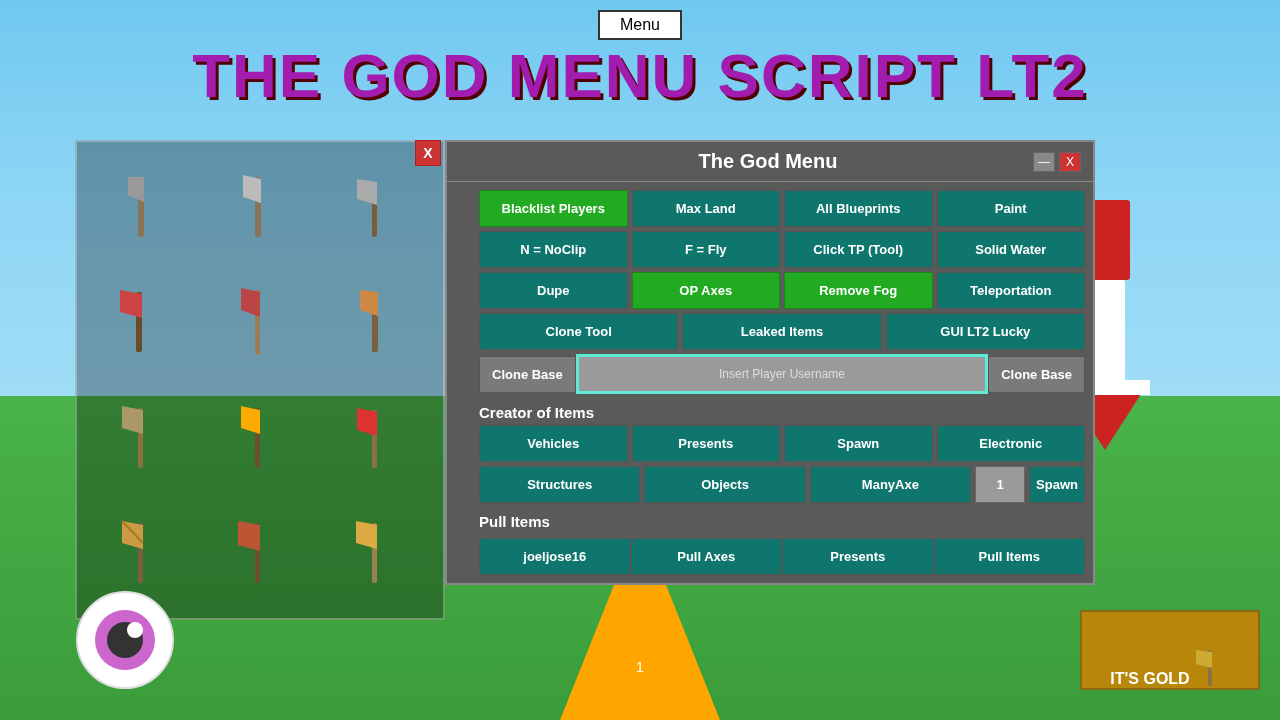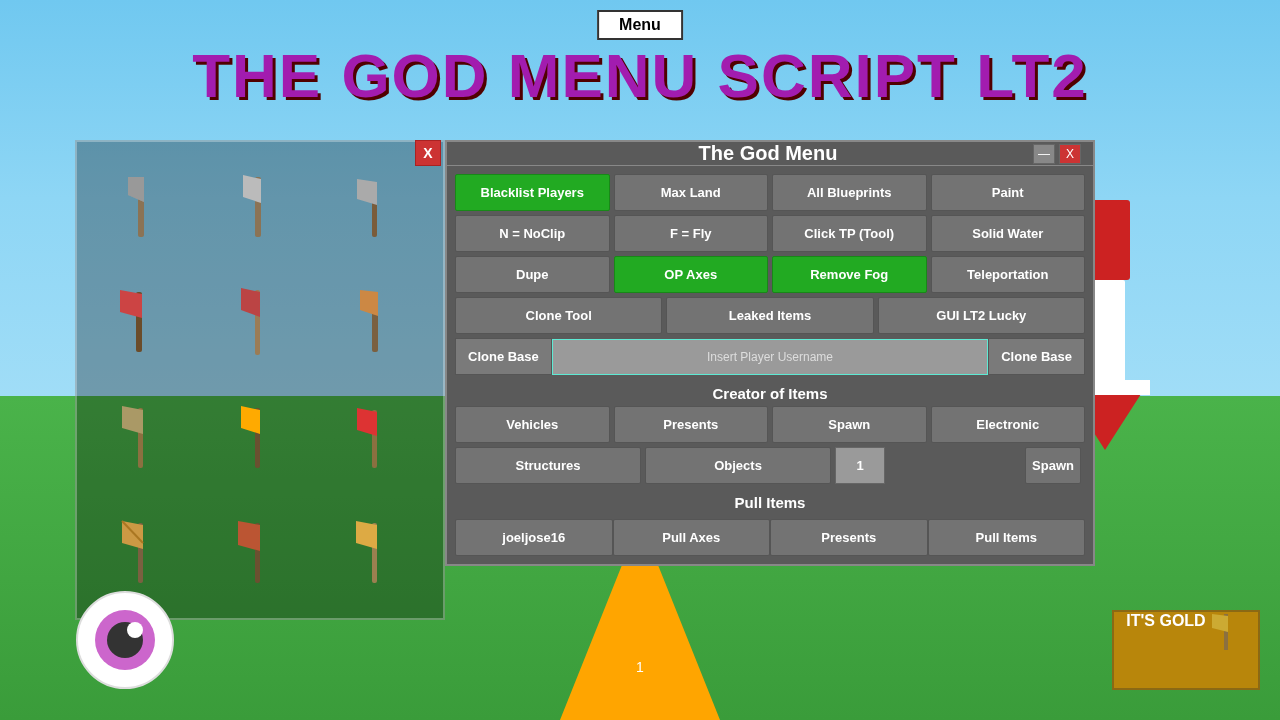"Menu" .menu-btn-top { font-weight: bold -> normal }
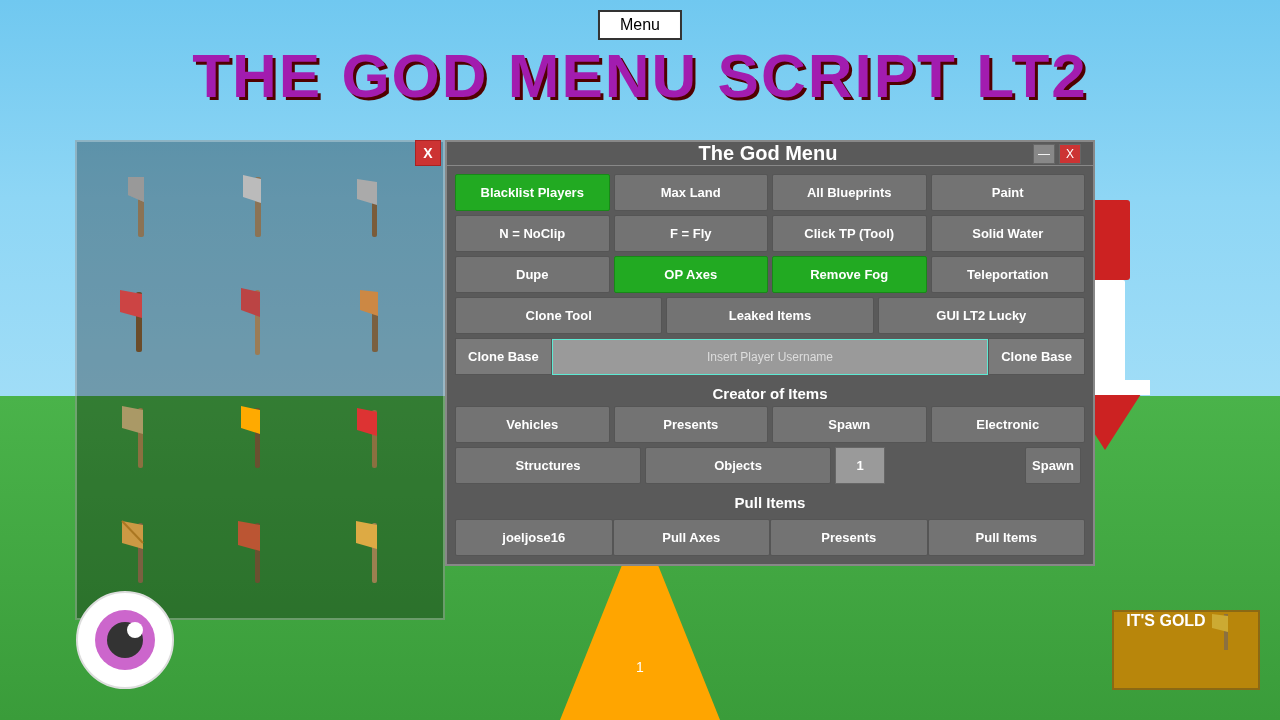"The God Menu" .god-menu-titlebar { padding: 0 12px -> 8px 12px }
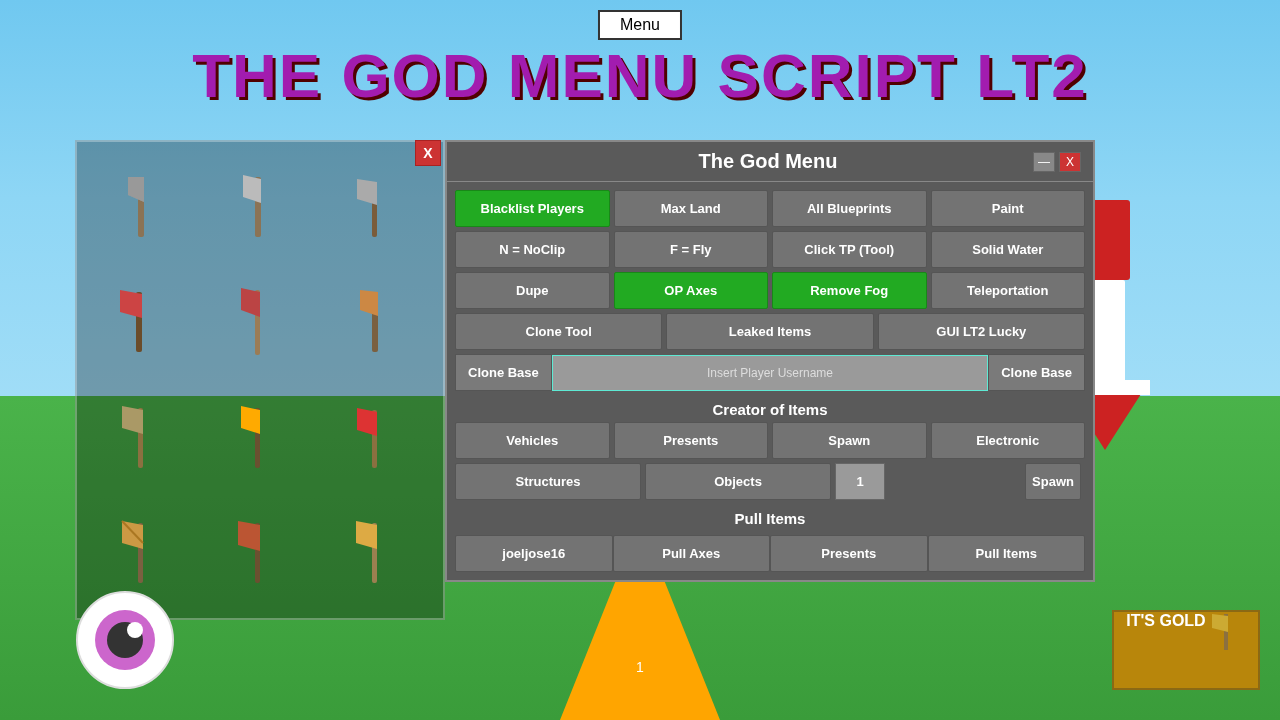"Blacklist Players" .god-menu-body { margin-left: none -> 24px }
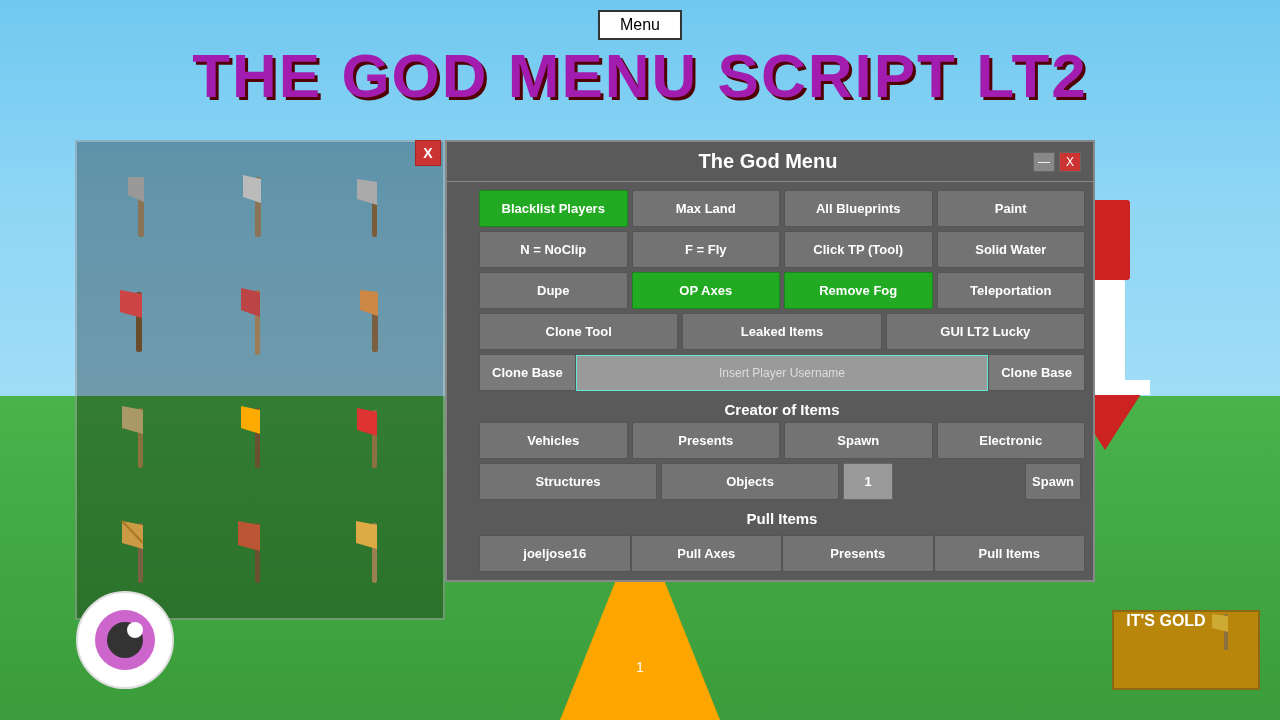"Max Land" .menu-btn { background: #737373 -> #0f766e }
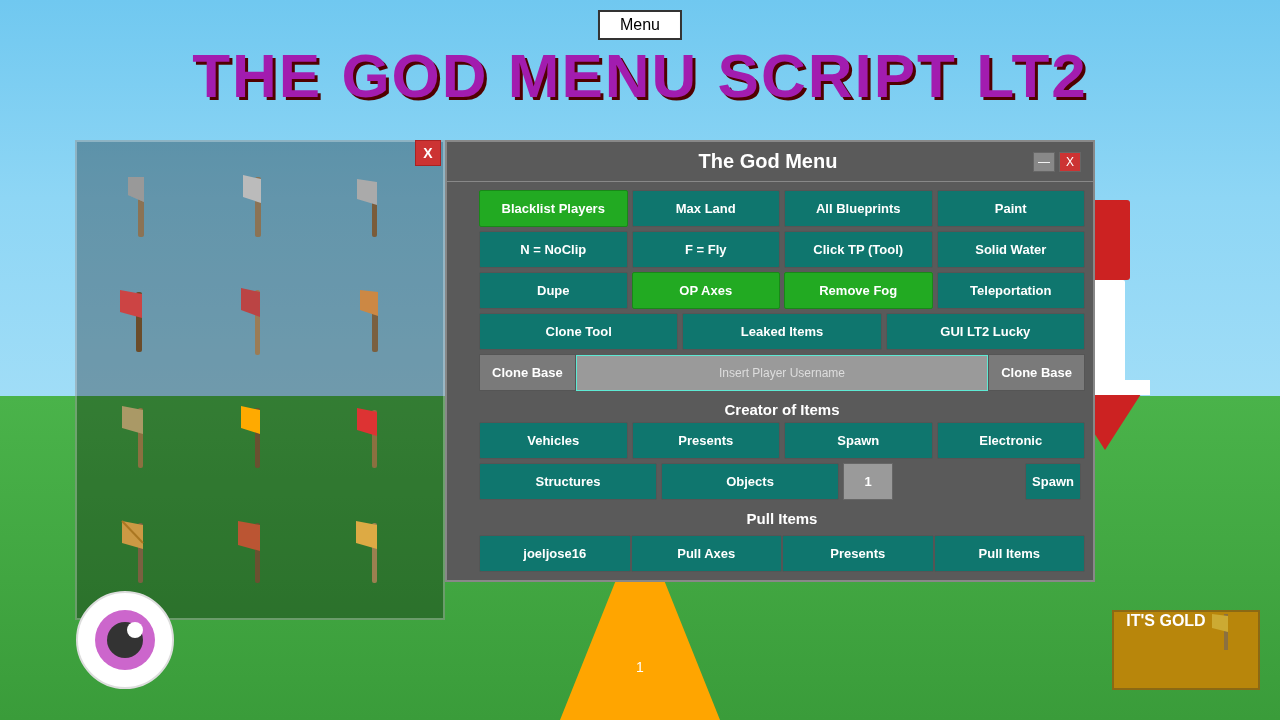"Insert Player Username" .username-input { border: 1px solid #5eead4 -> 3px solid #5eead4 }
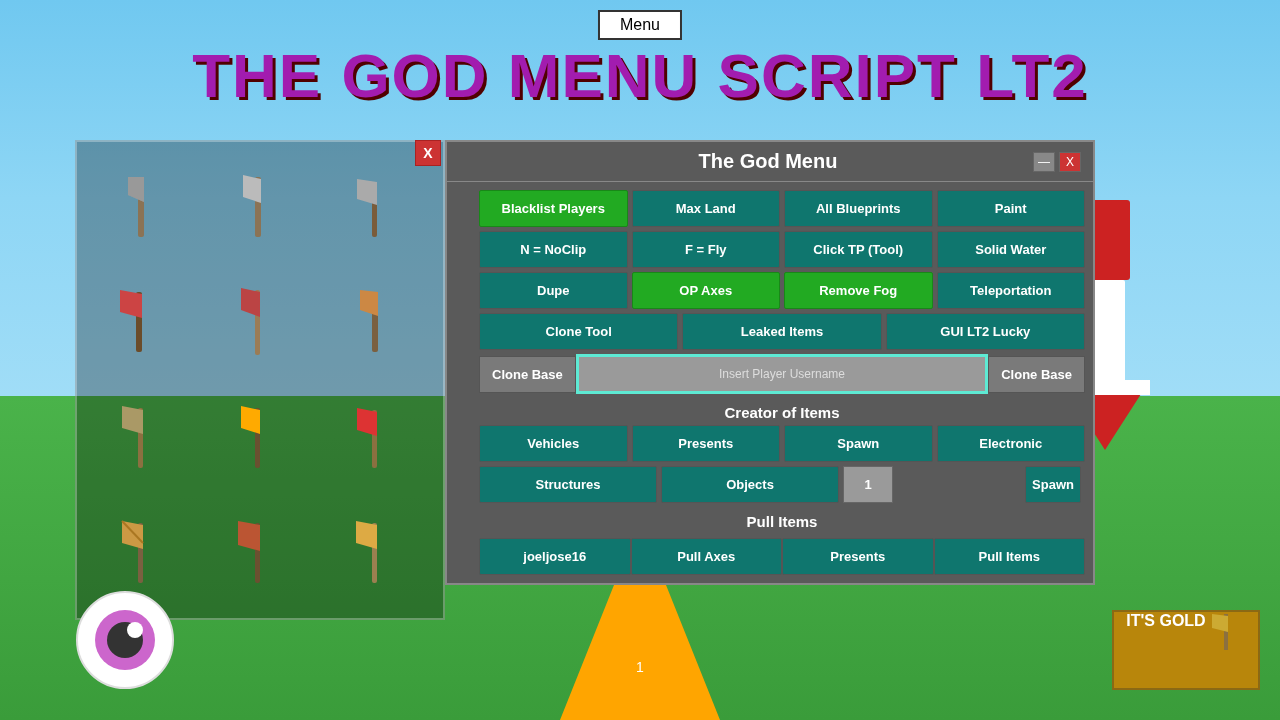"Creator of Items" .section-header { text-align: center -> none }
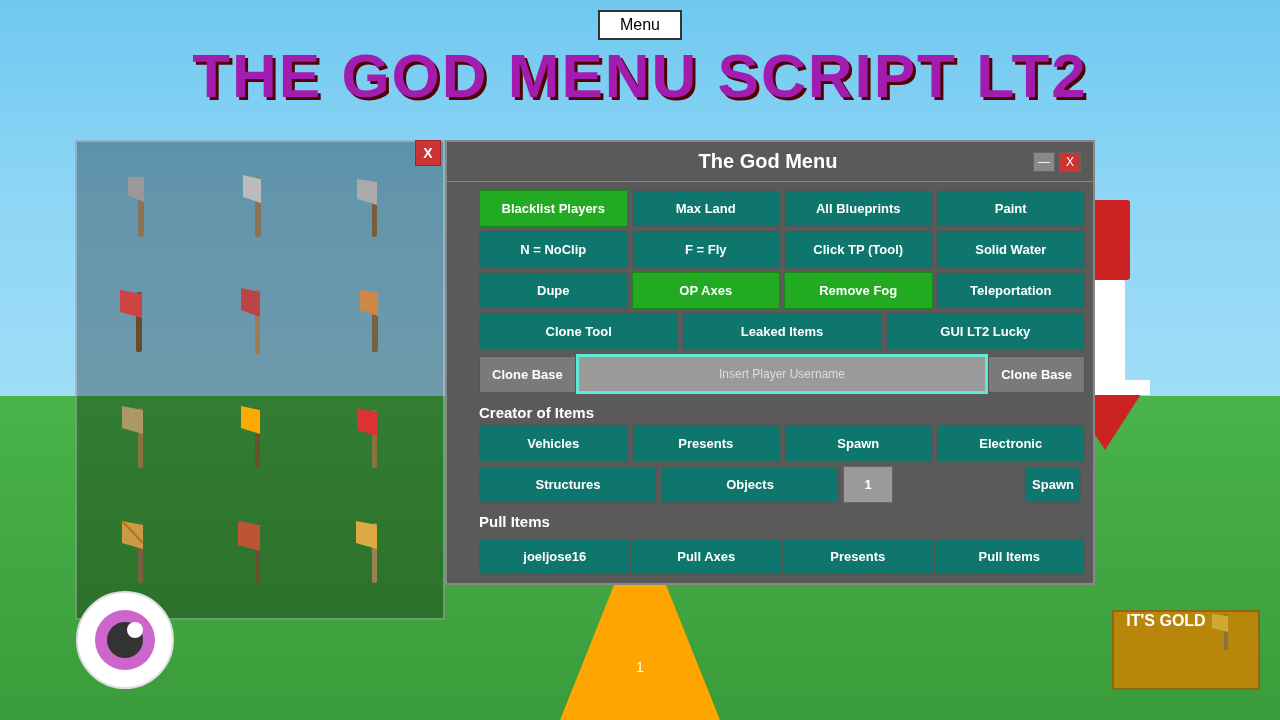"ManyAxe" button.menu-btn { html: none -> <button>ManyAxe</button> }
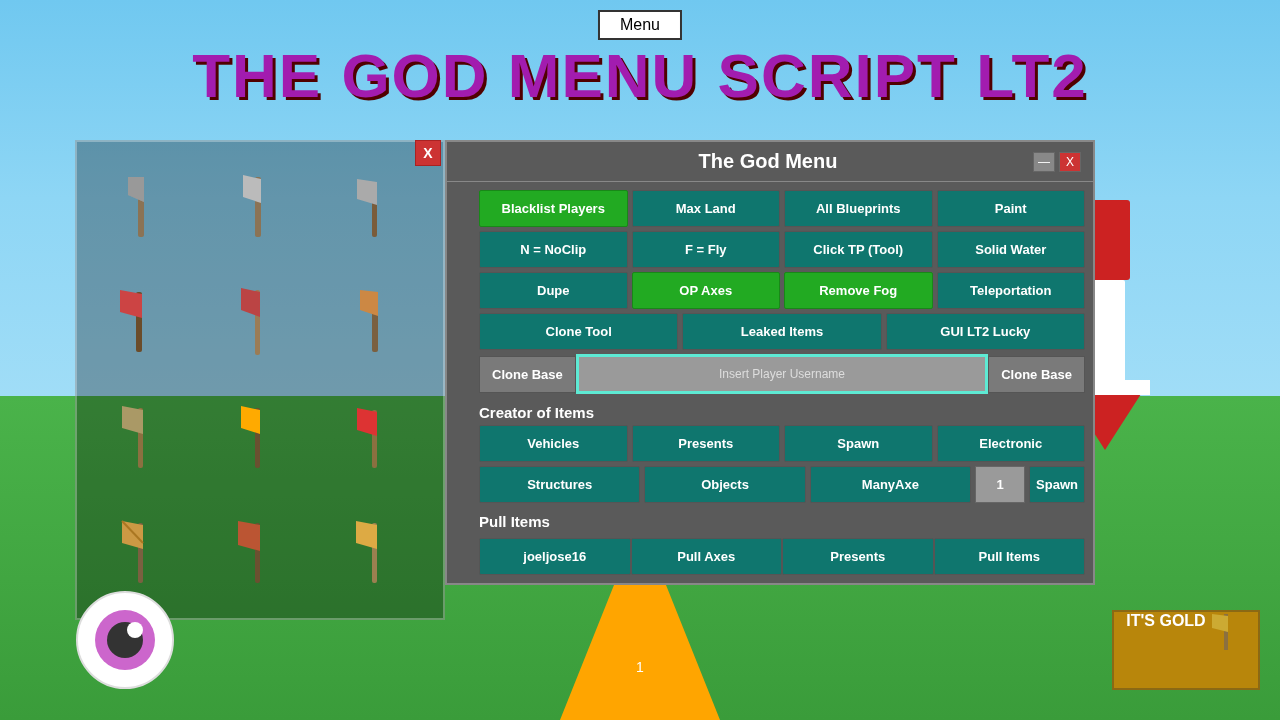"IT'S GOLD" .gold-item { align-items: flex-start -> flex-end; width: 148px -> 180px }
